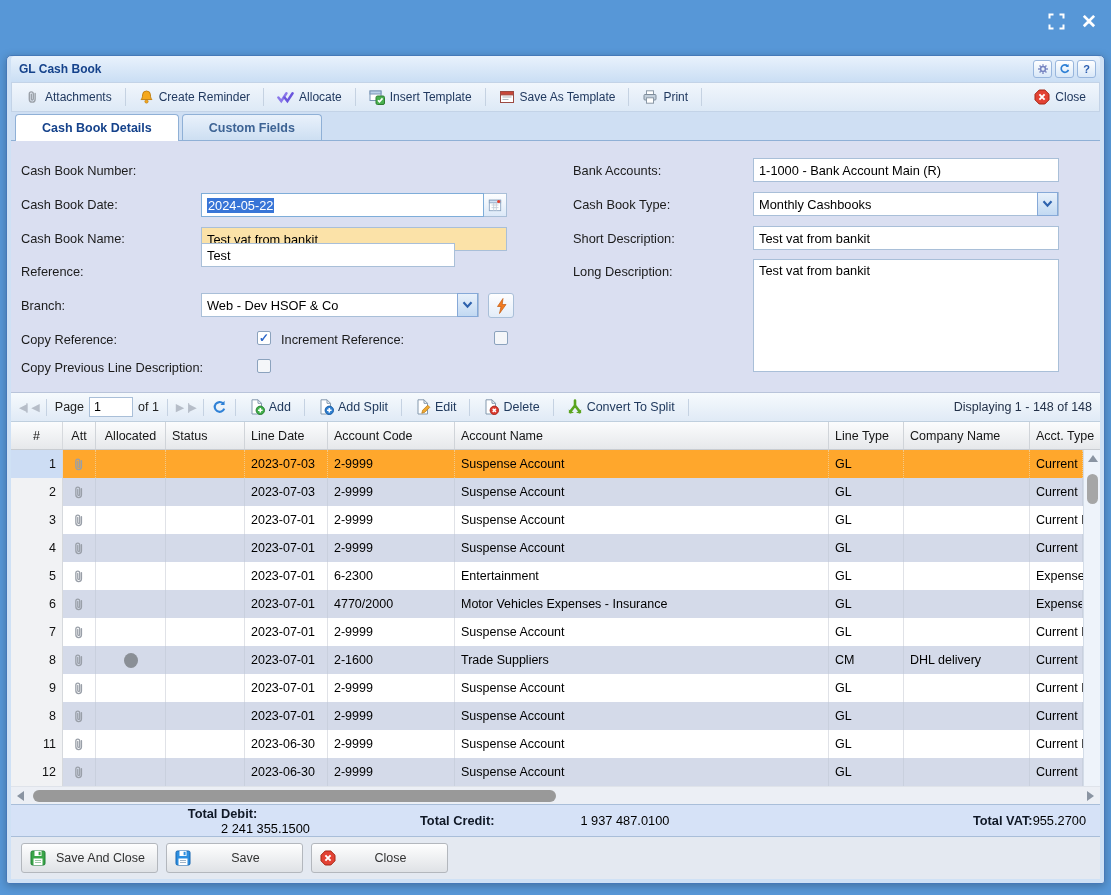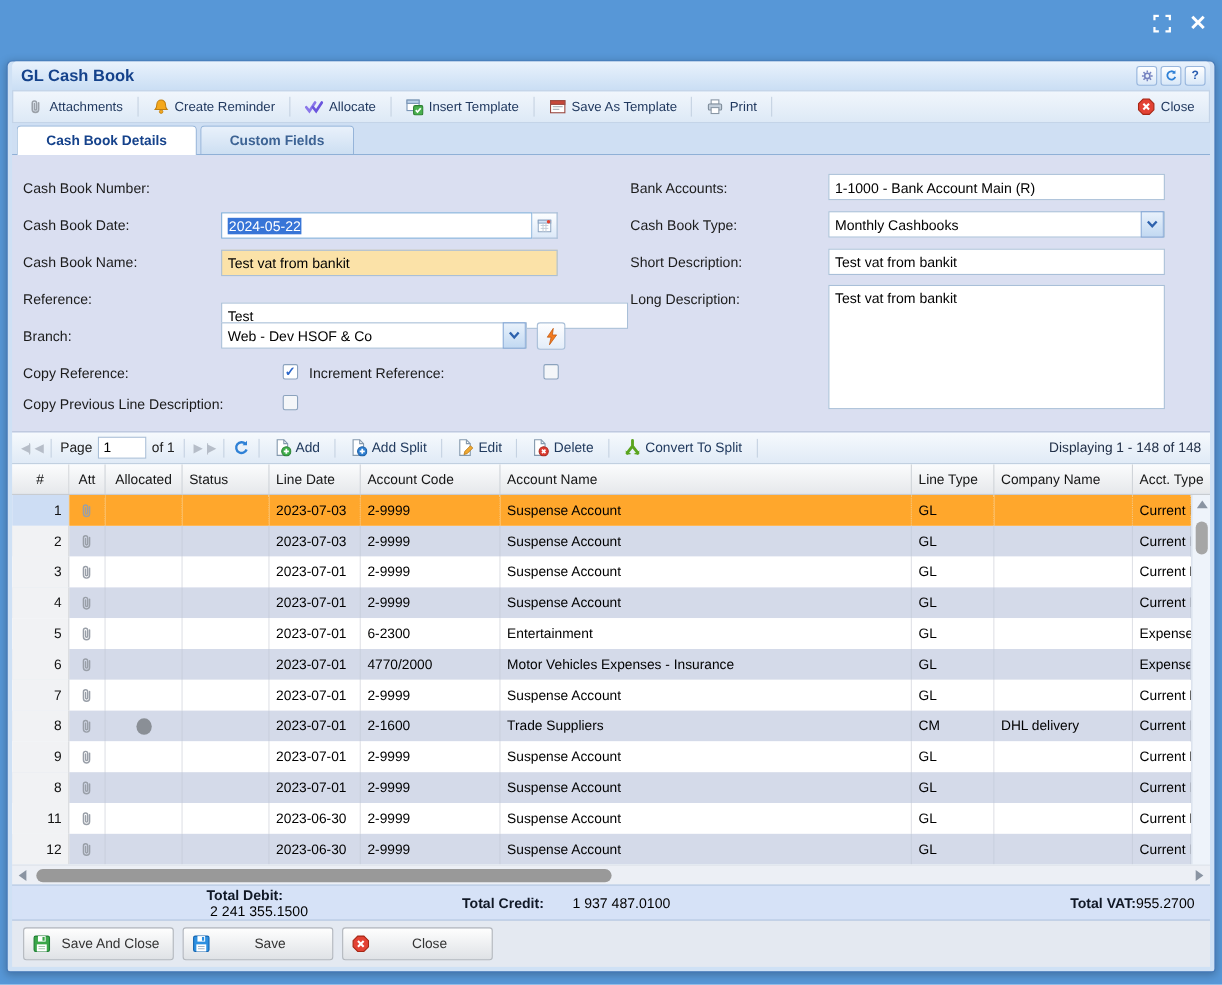"GL Cash Book" .title { font-size: 15px -> 12px }
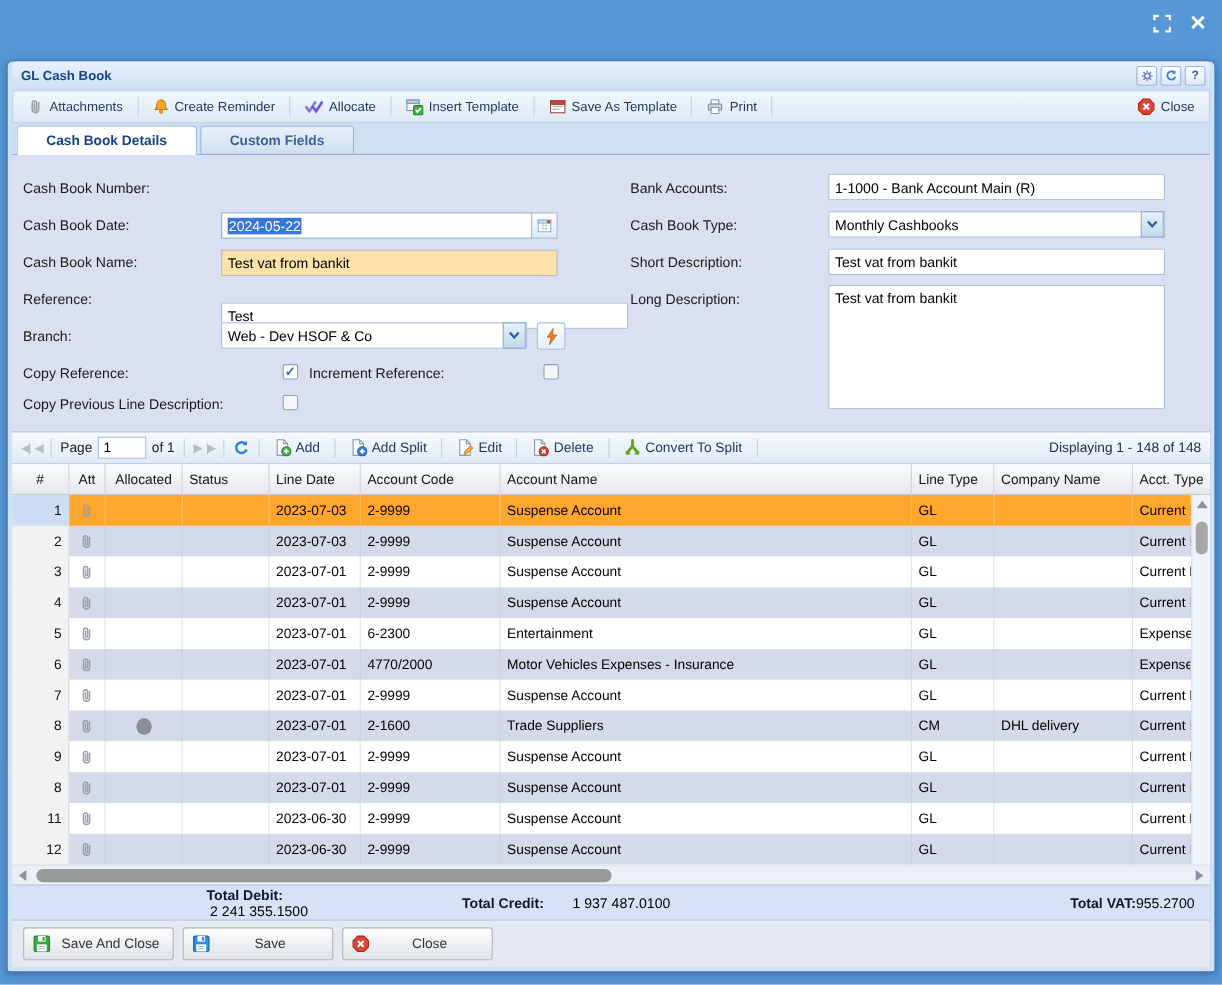"Test" div.input { top: 134px -> 102px; width: 370px -> 254px }
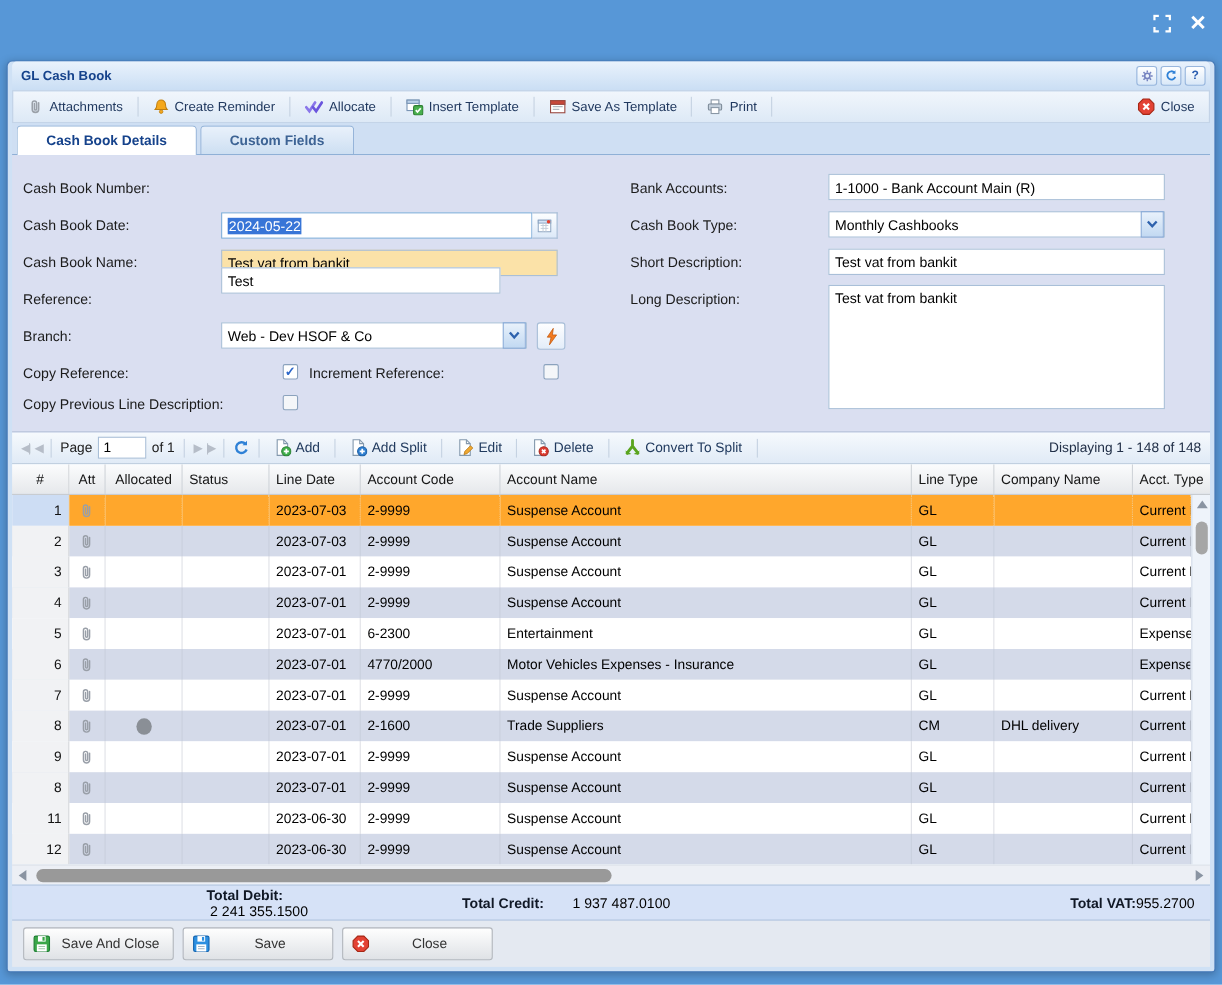"2 241 355.1500" .tot-val { margin-left: 26px -> 86px }
